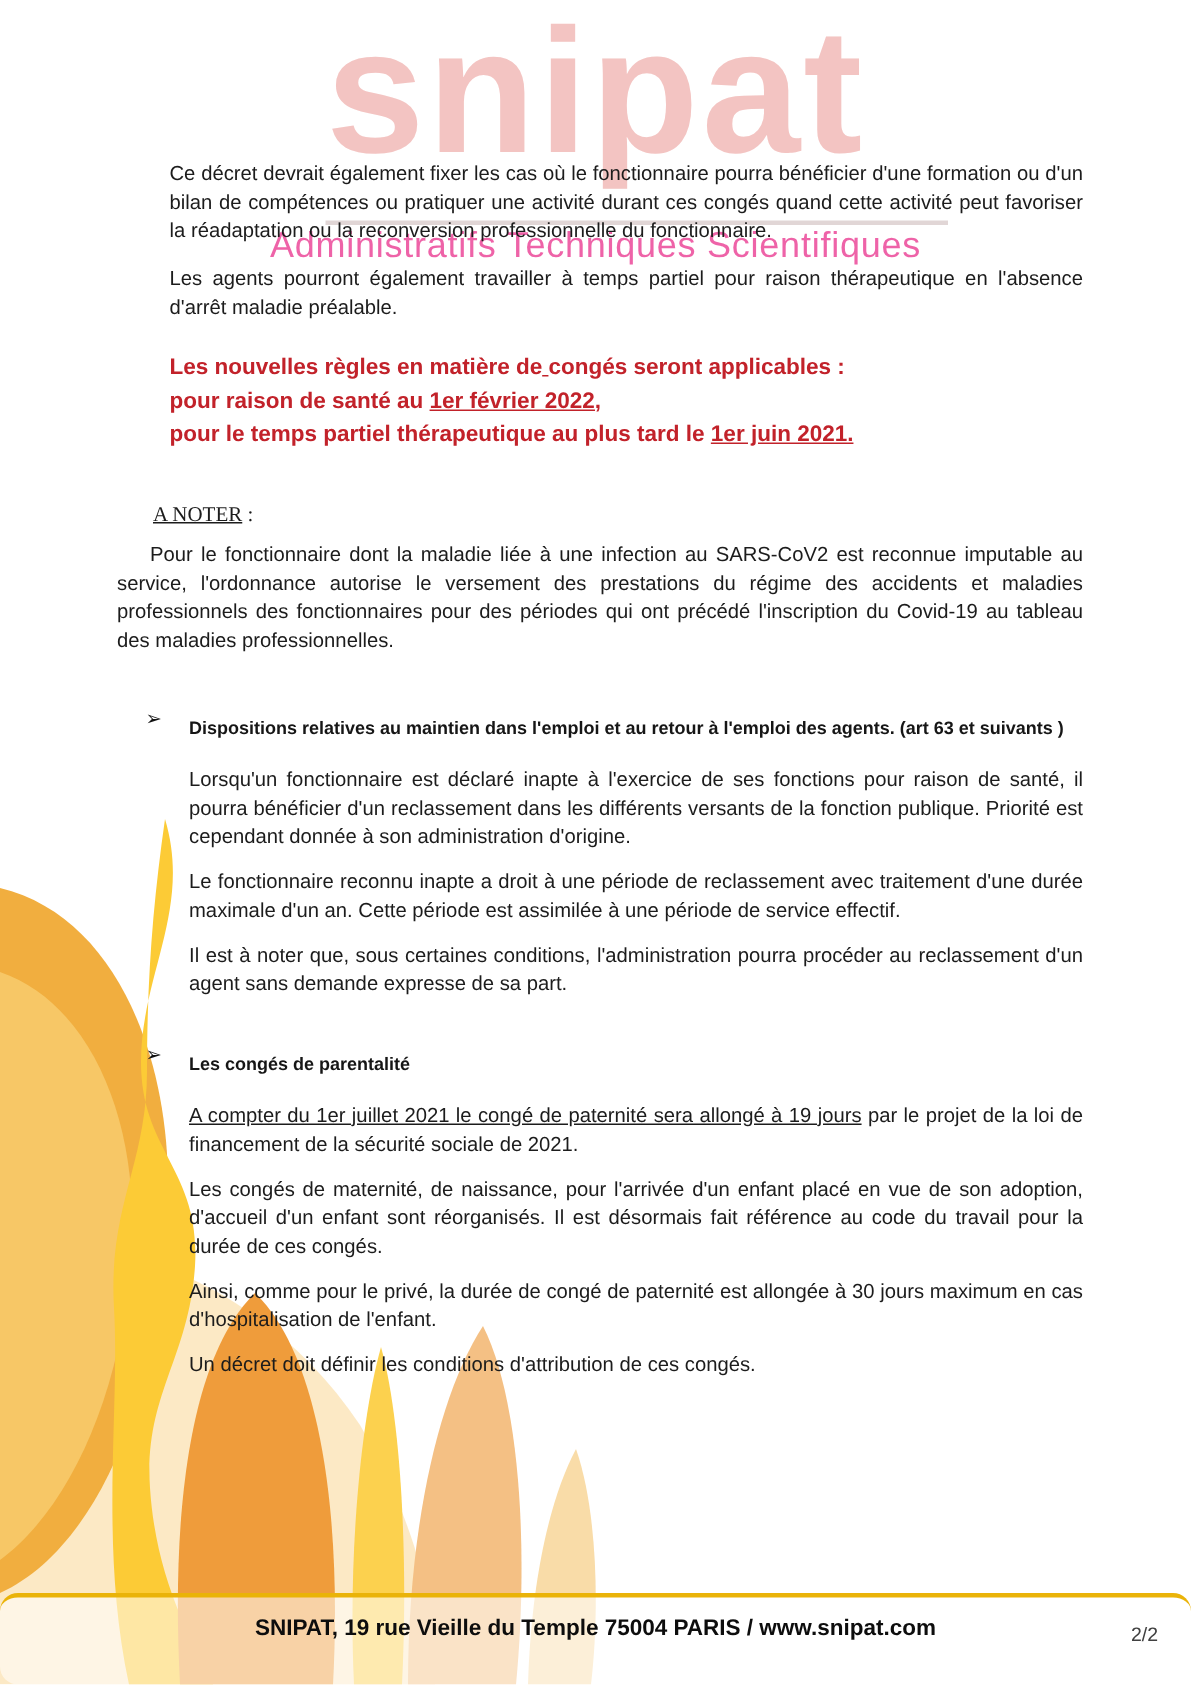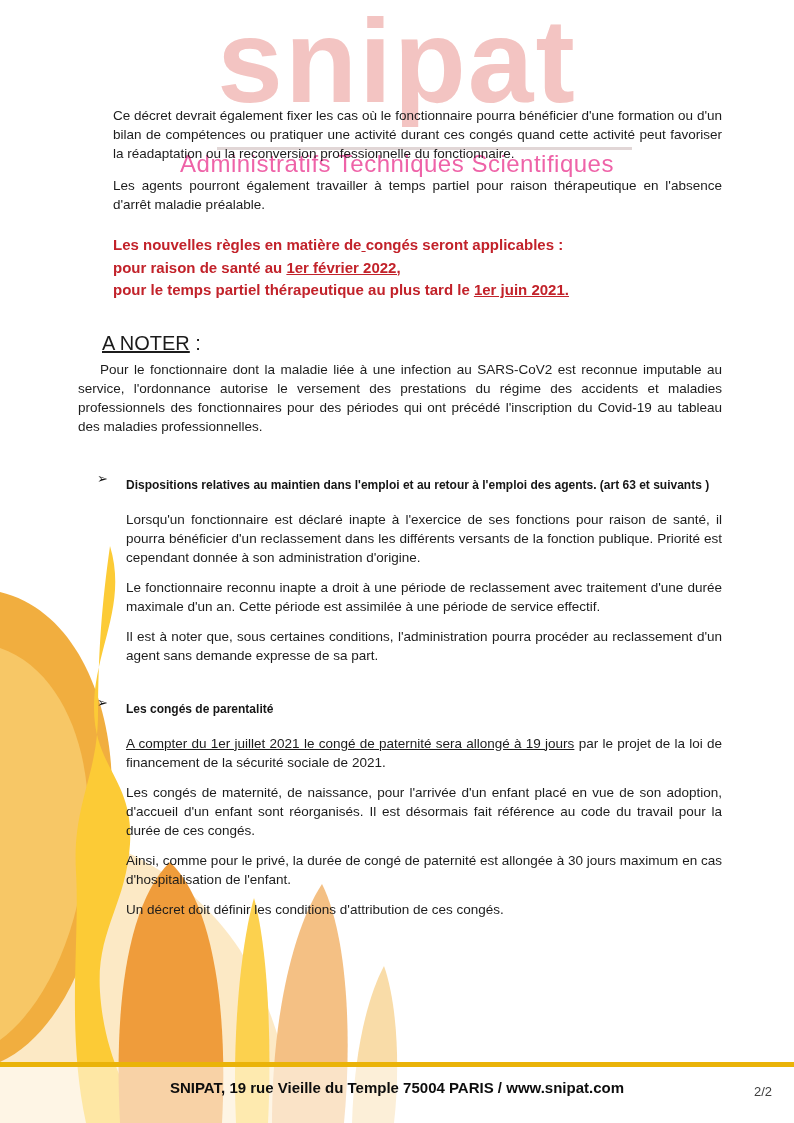"A NOTER :" .anoter-label { font-family: none -> Liberation Serif, serif; font-size: 20px -> 14px }
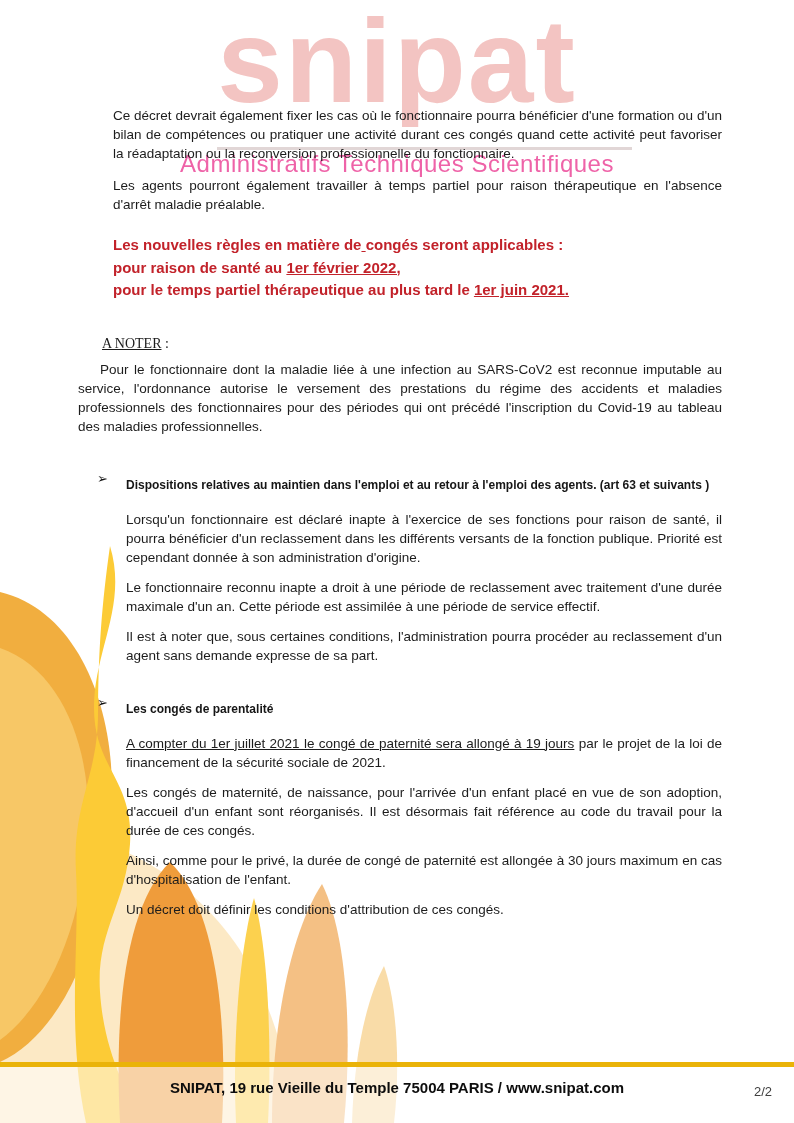"SNIPAT, 19 rue Vieille du" .footer { border-radius: none -> 12px; border-top: 5px solid #eab308 -> 3px solid #eab308 }
